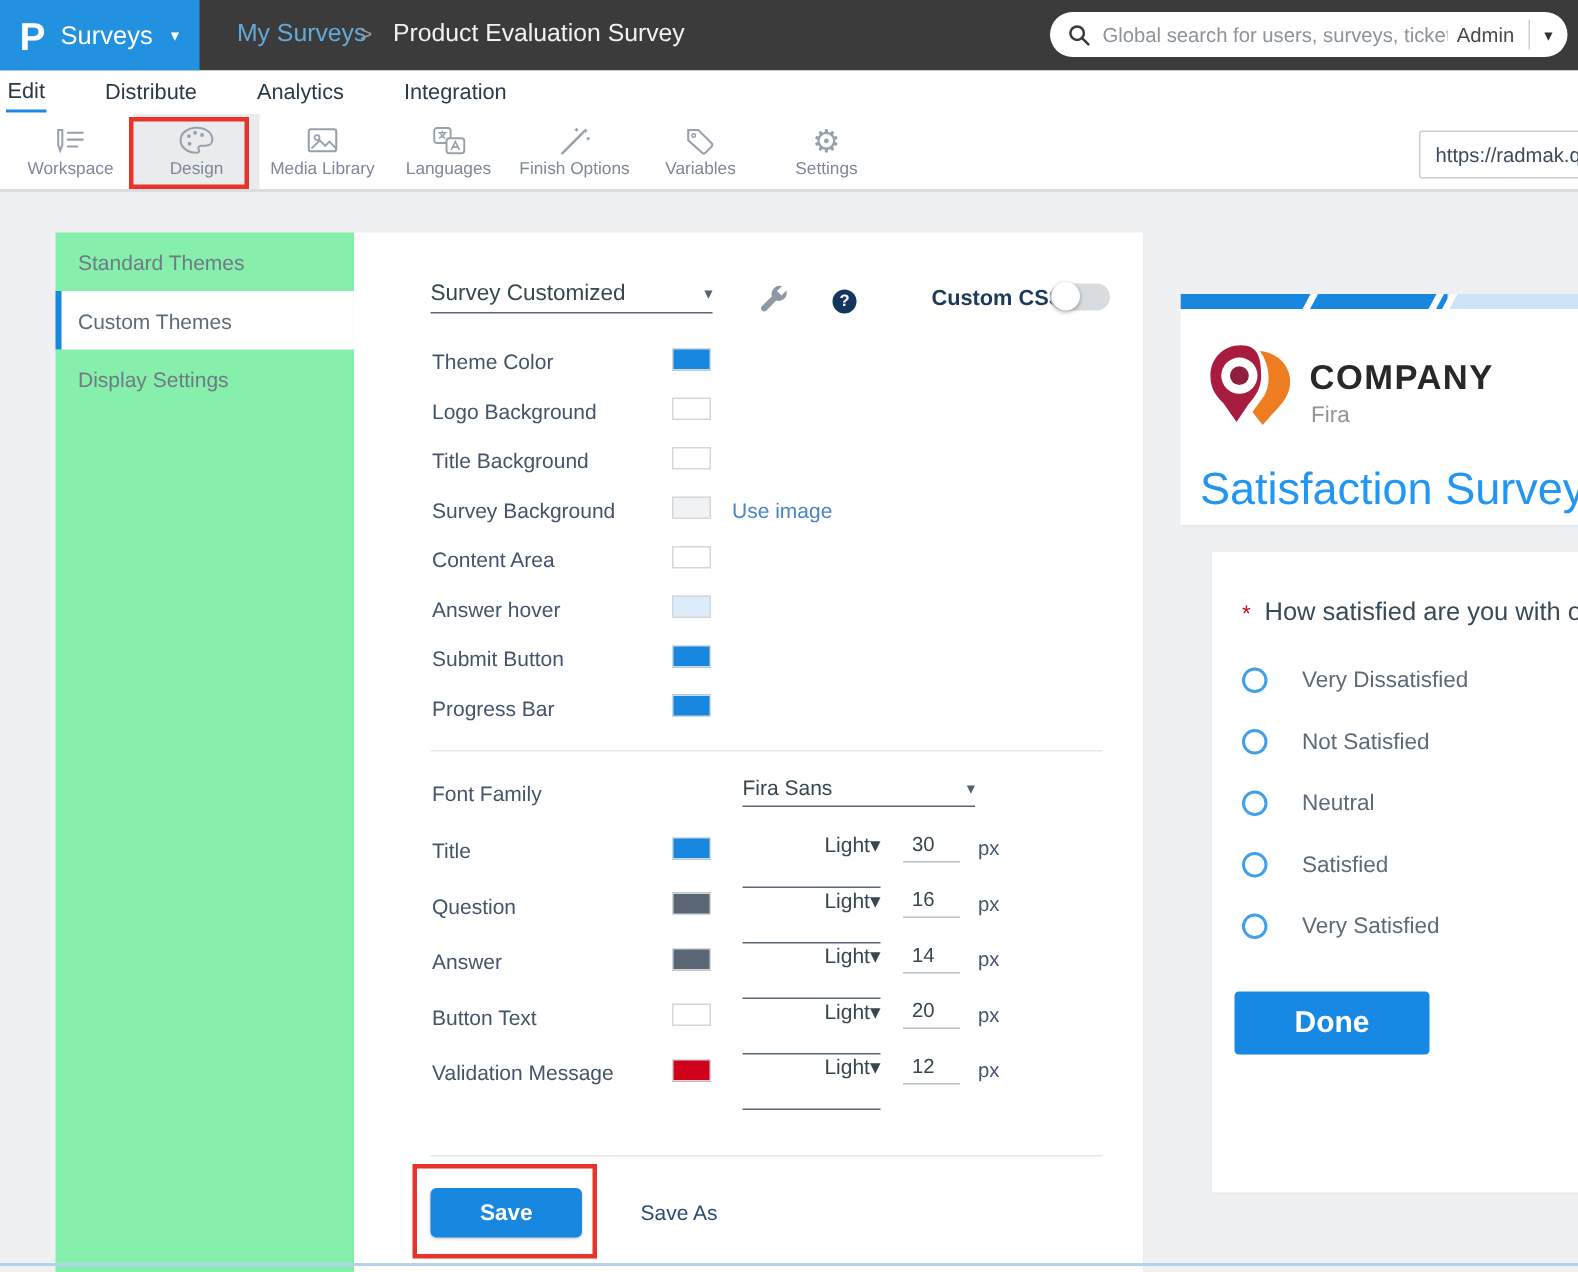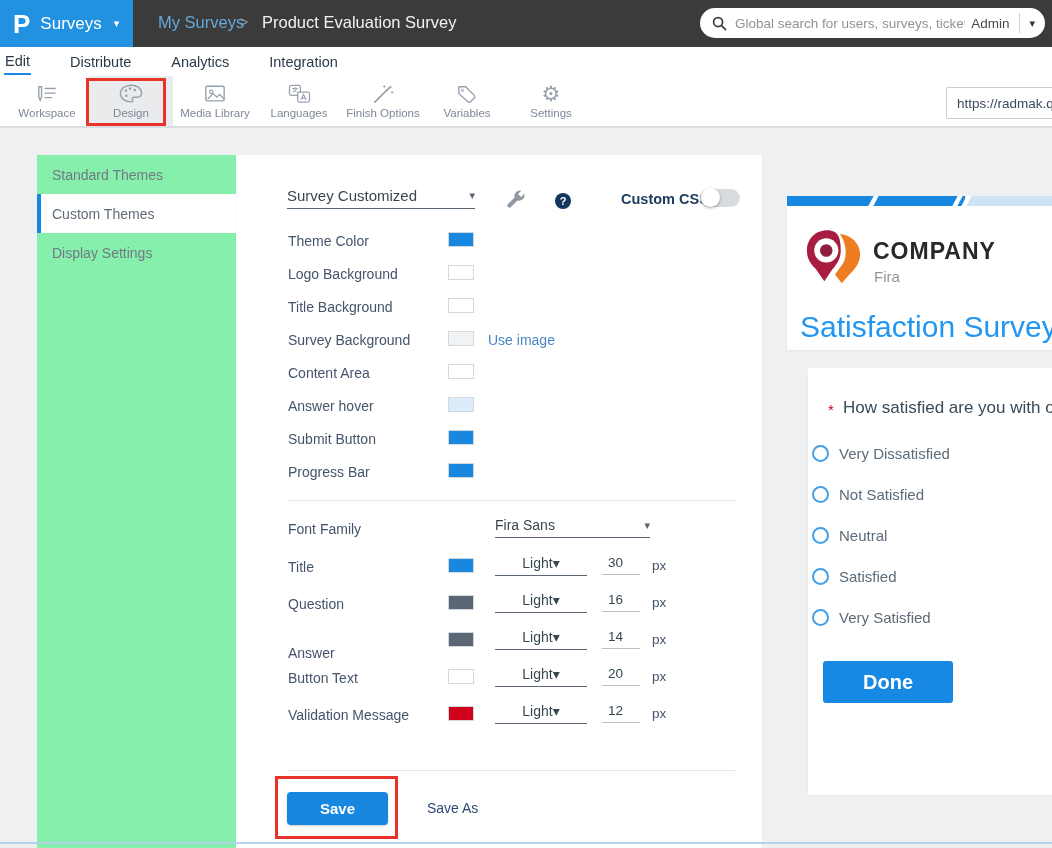"Very Dissatisfied" .opt-row { gap: 10px -> 23px; left: 4px -> 20px }
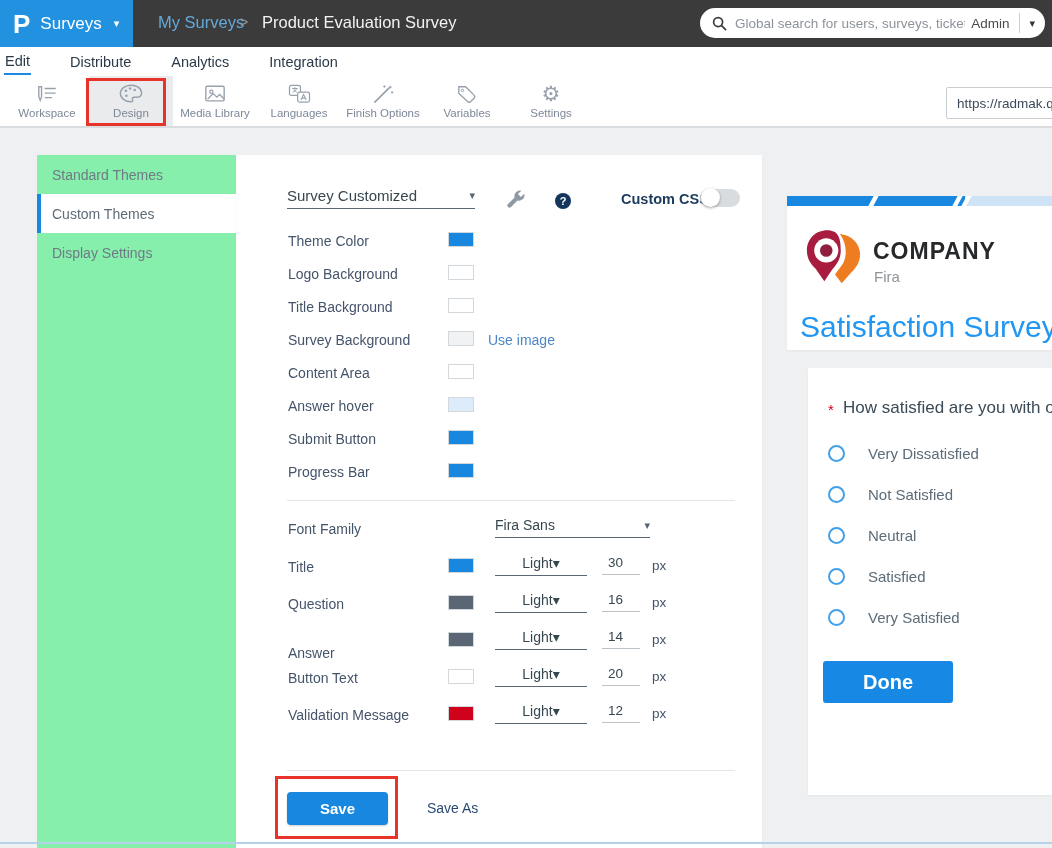"Light" .weight-select { justify-content: center -> flex-end; padding-bottom: 4px -> 20px }
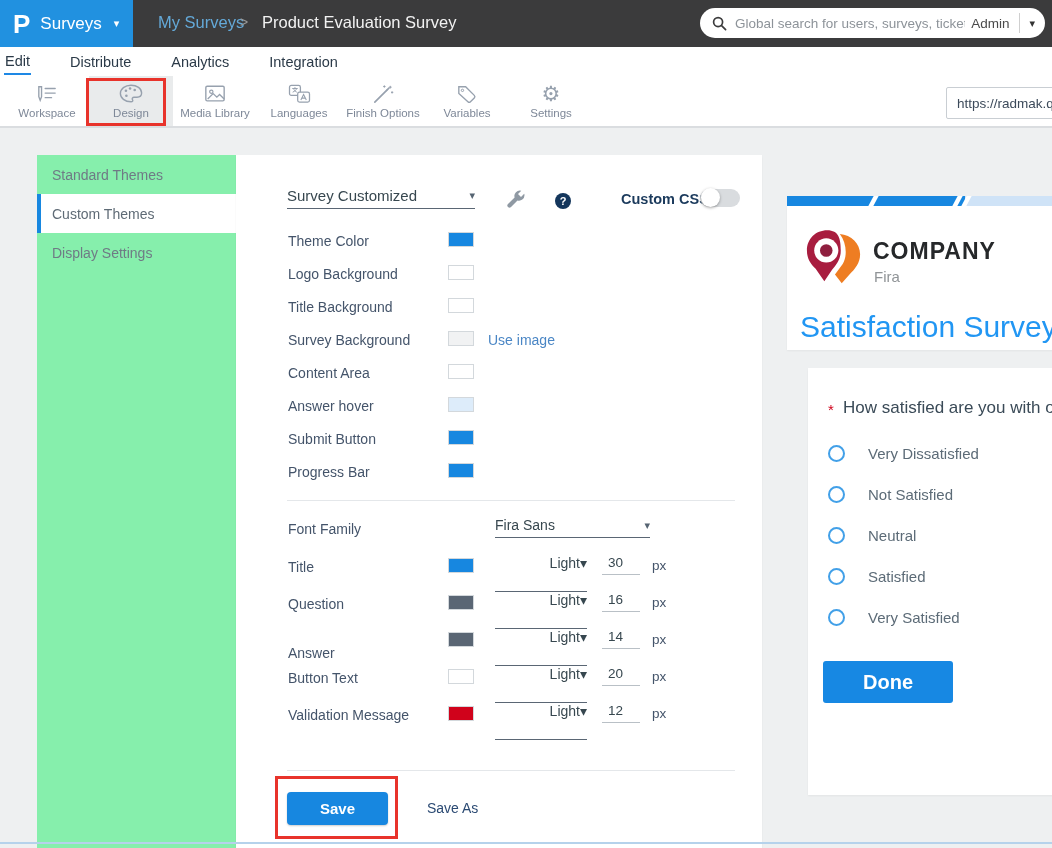"Answer" span.row-label { top: 490px -> 478px }
